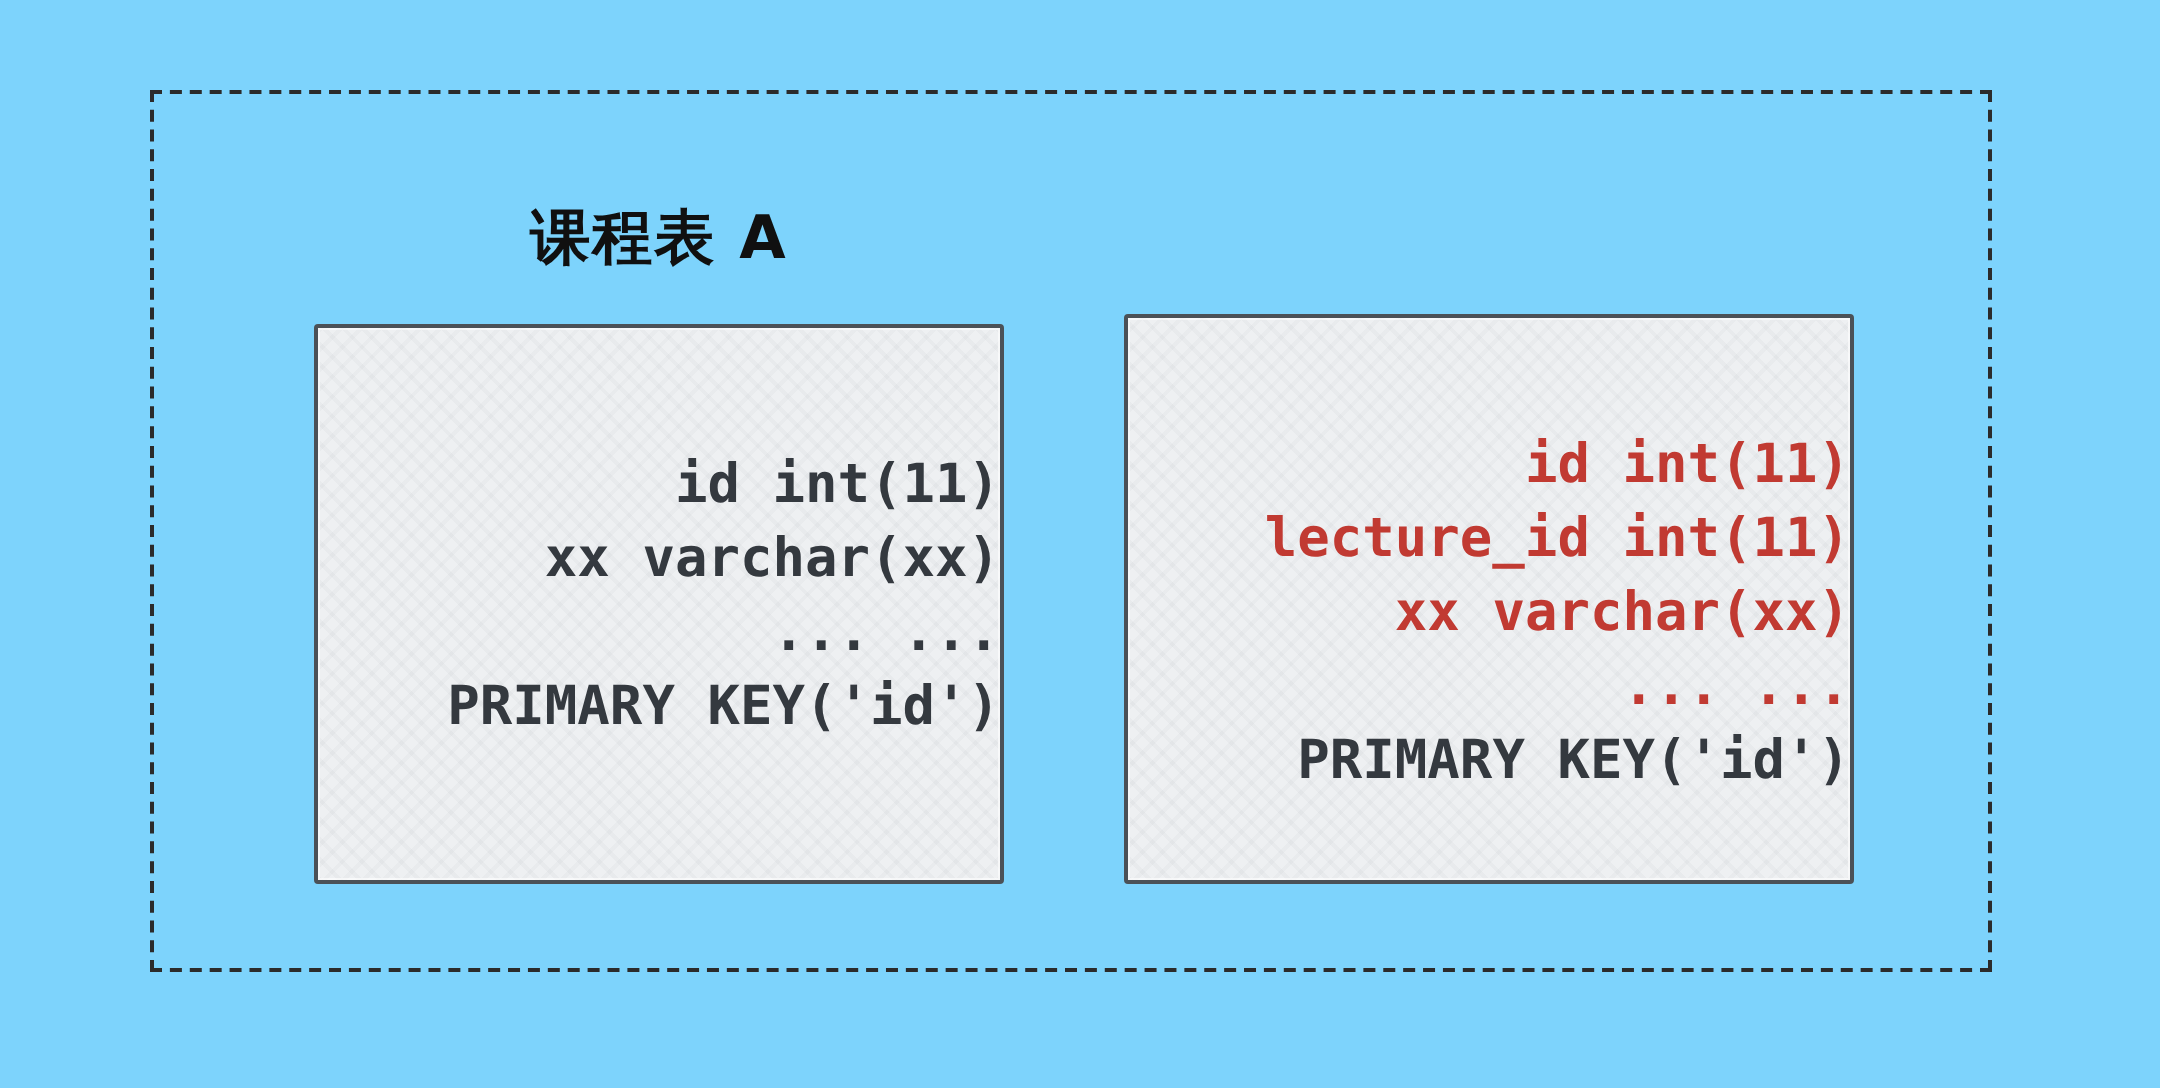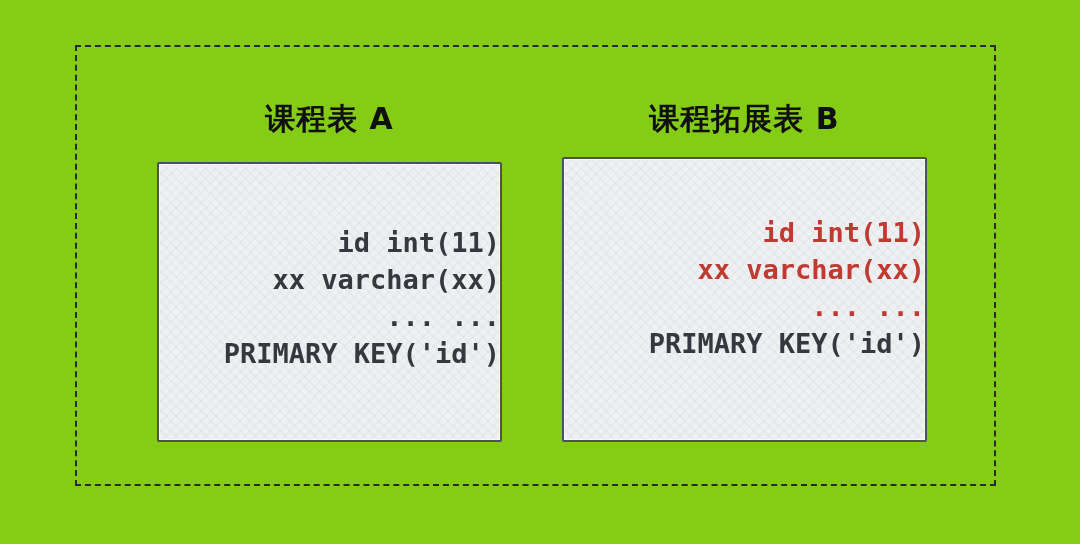"课程表 A" .canvas { background: #84cc16 -> #7dd3fc }
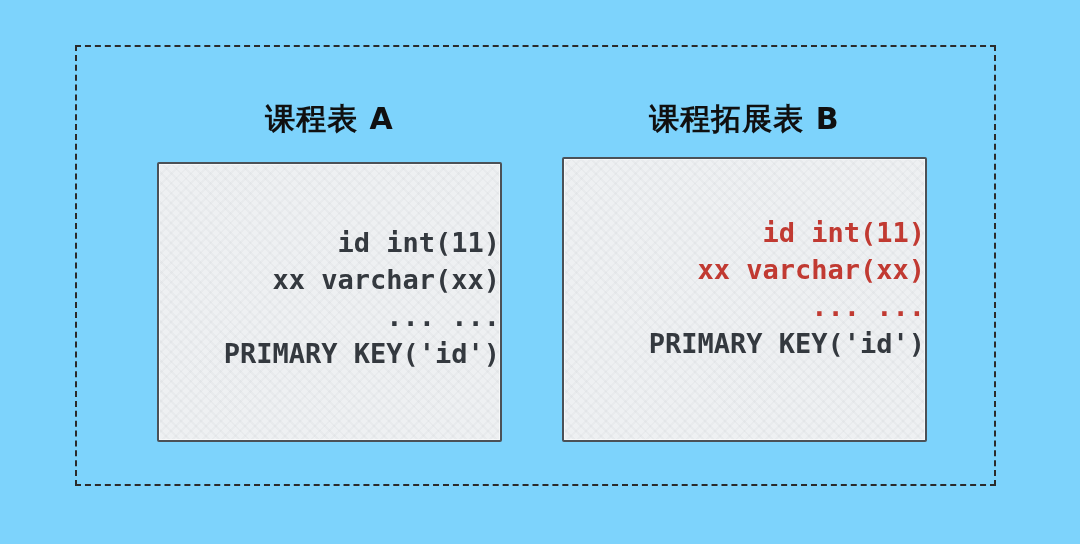"课程拓展表 B" div.table-title { html: <div>课程拓展表 B</div> -> none }
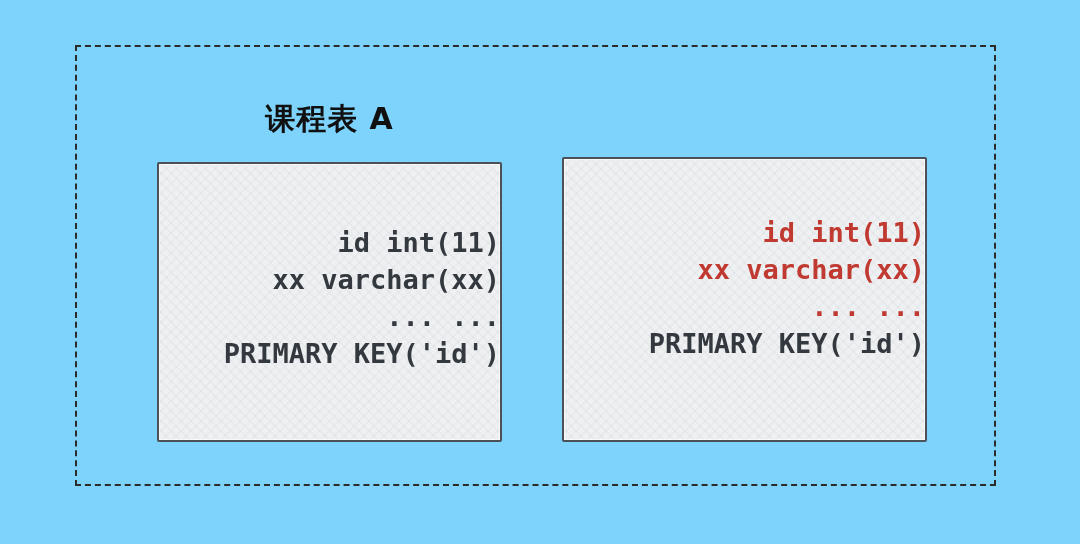"lecture_id int(11)" div.field-line { html: none -> <div>lecture_id int(11)</div> }
